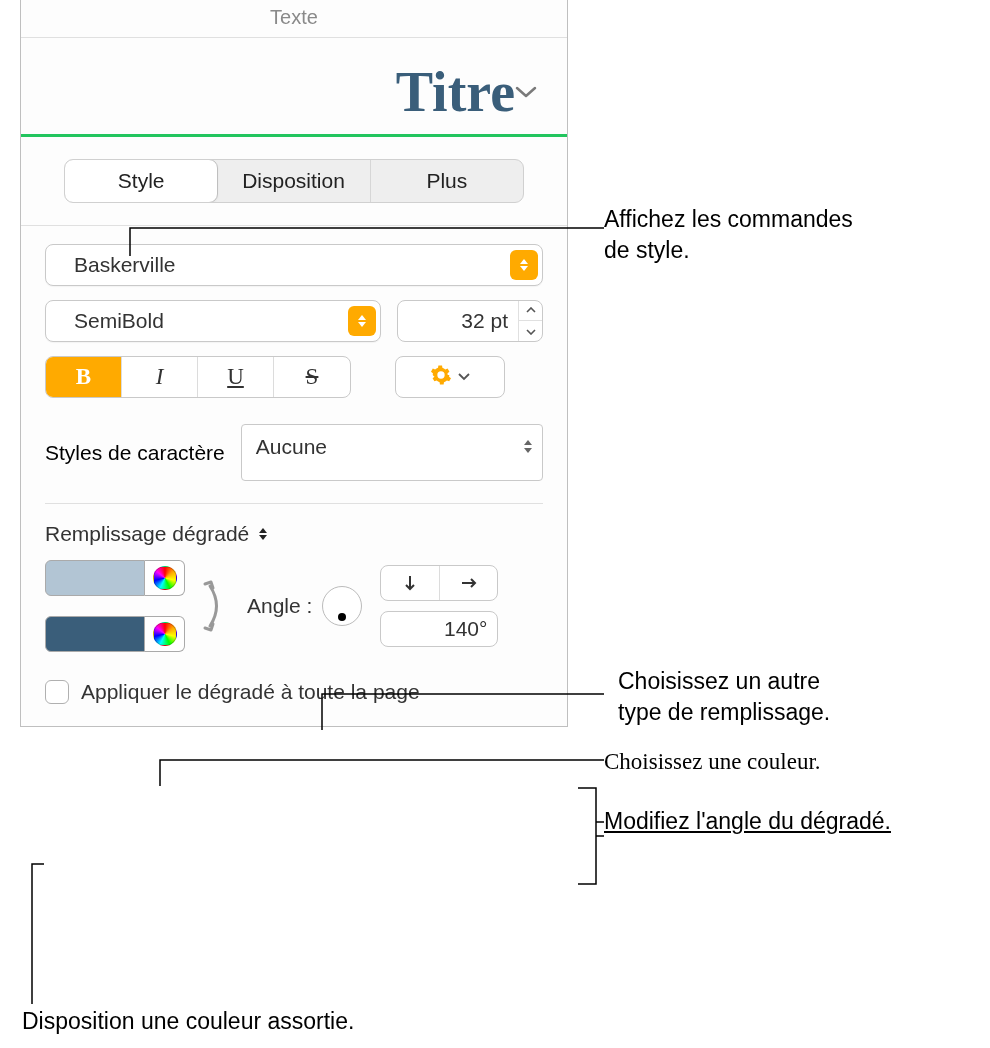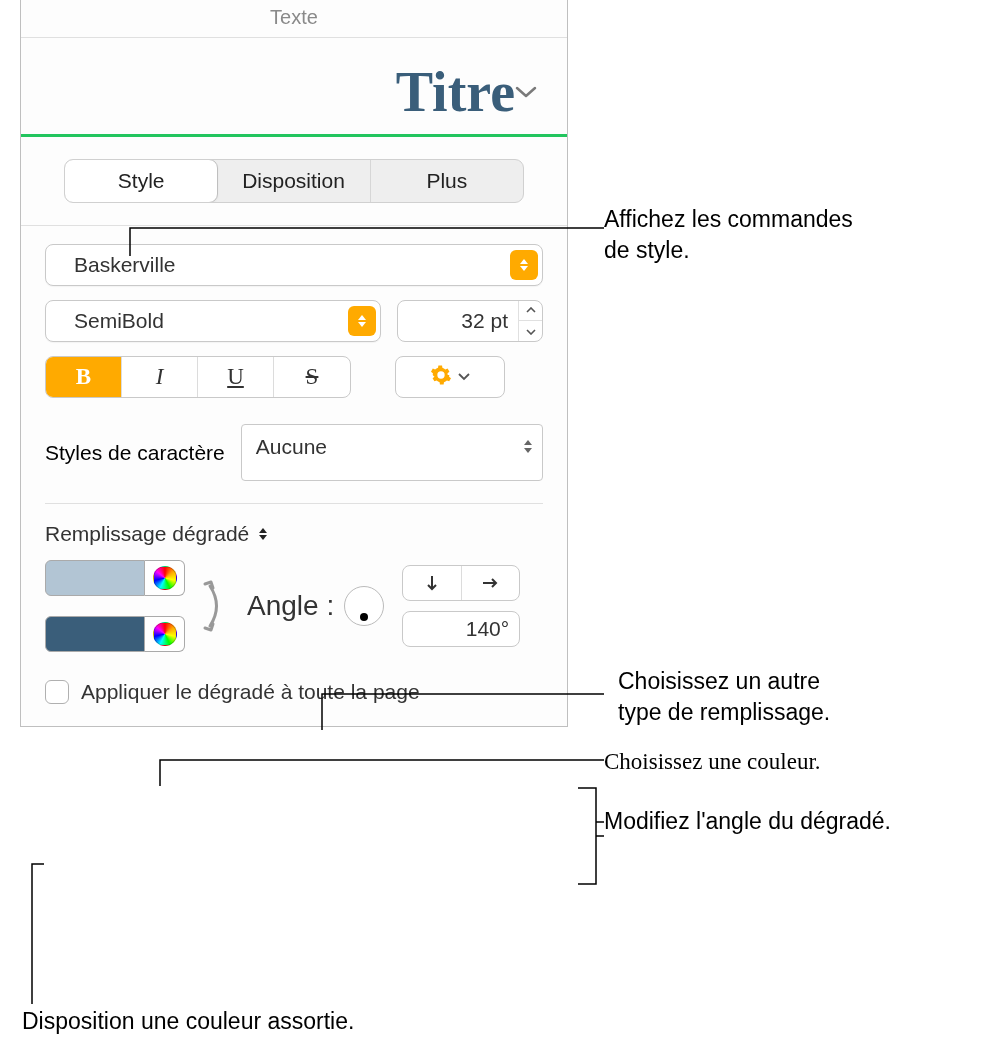"Angle :" .angle-label { font-size: 28px -> 21px }
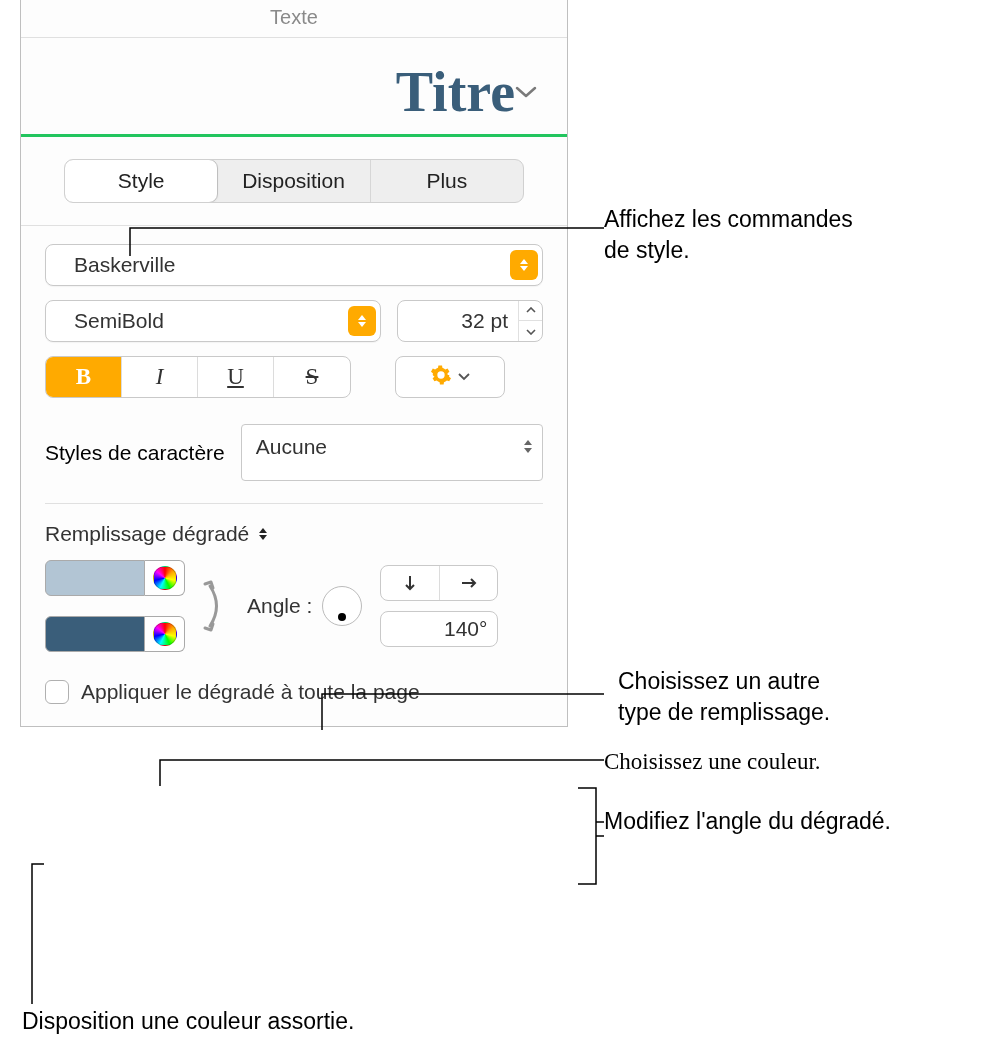"Modifiez l'angle du dégradé." div.callout { text-decoration: none -> underline }
